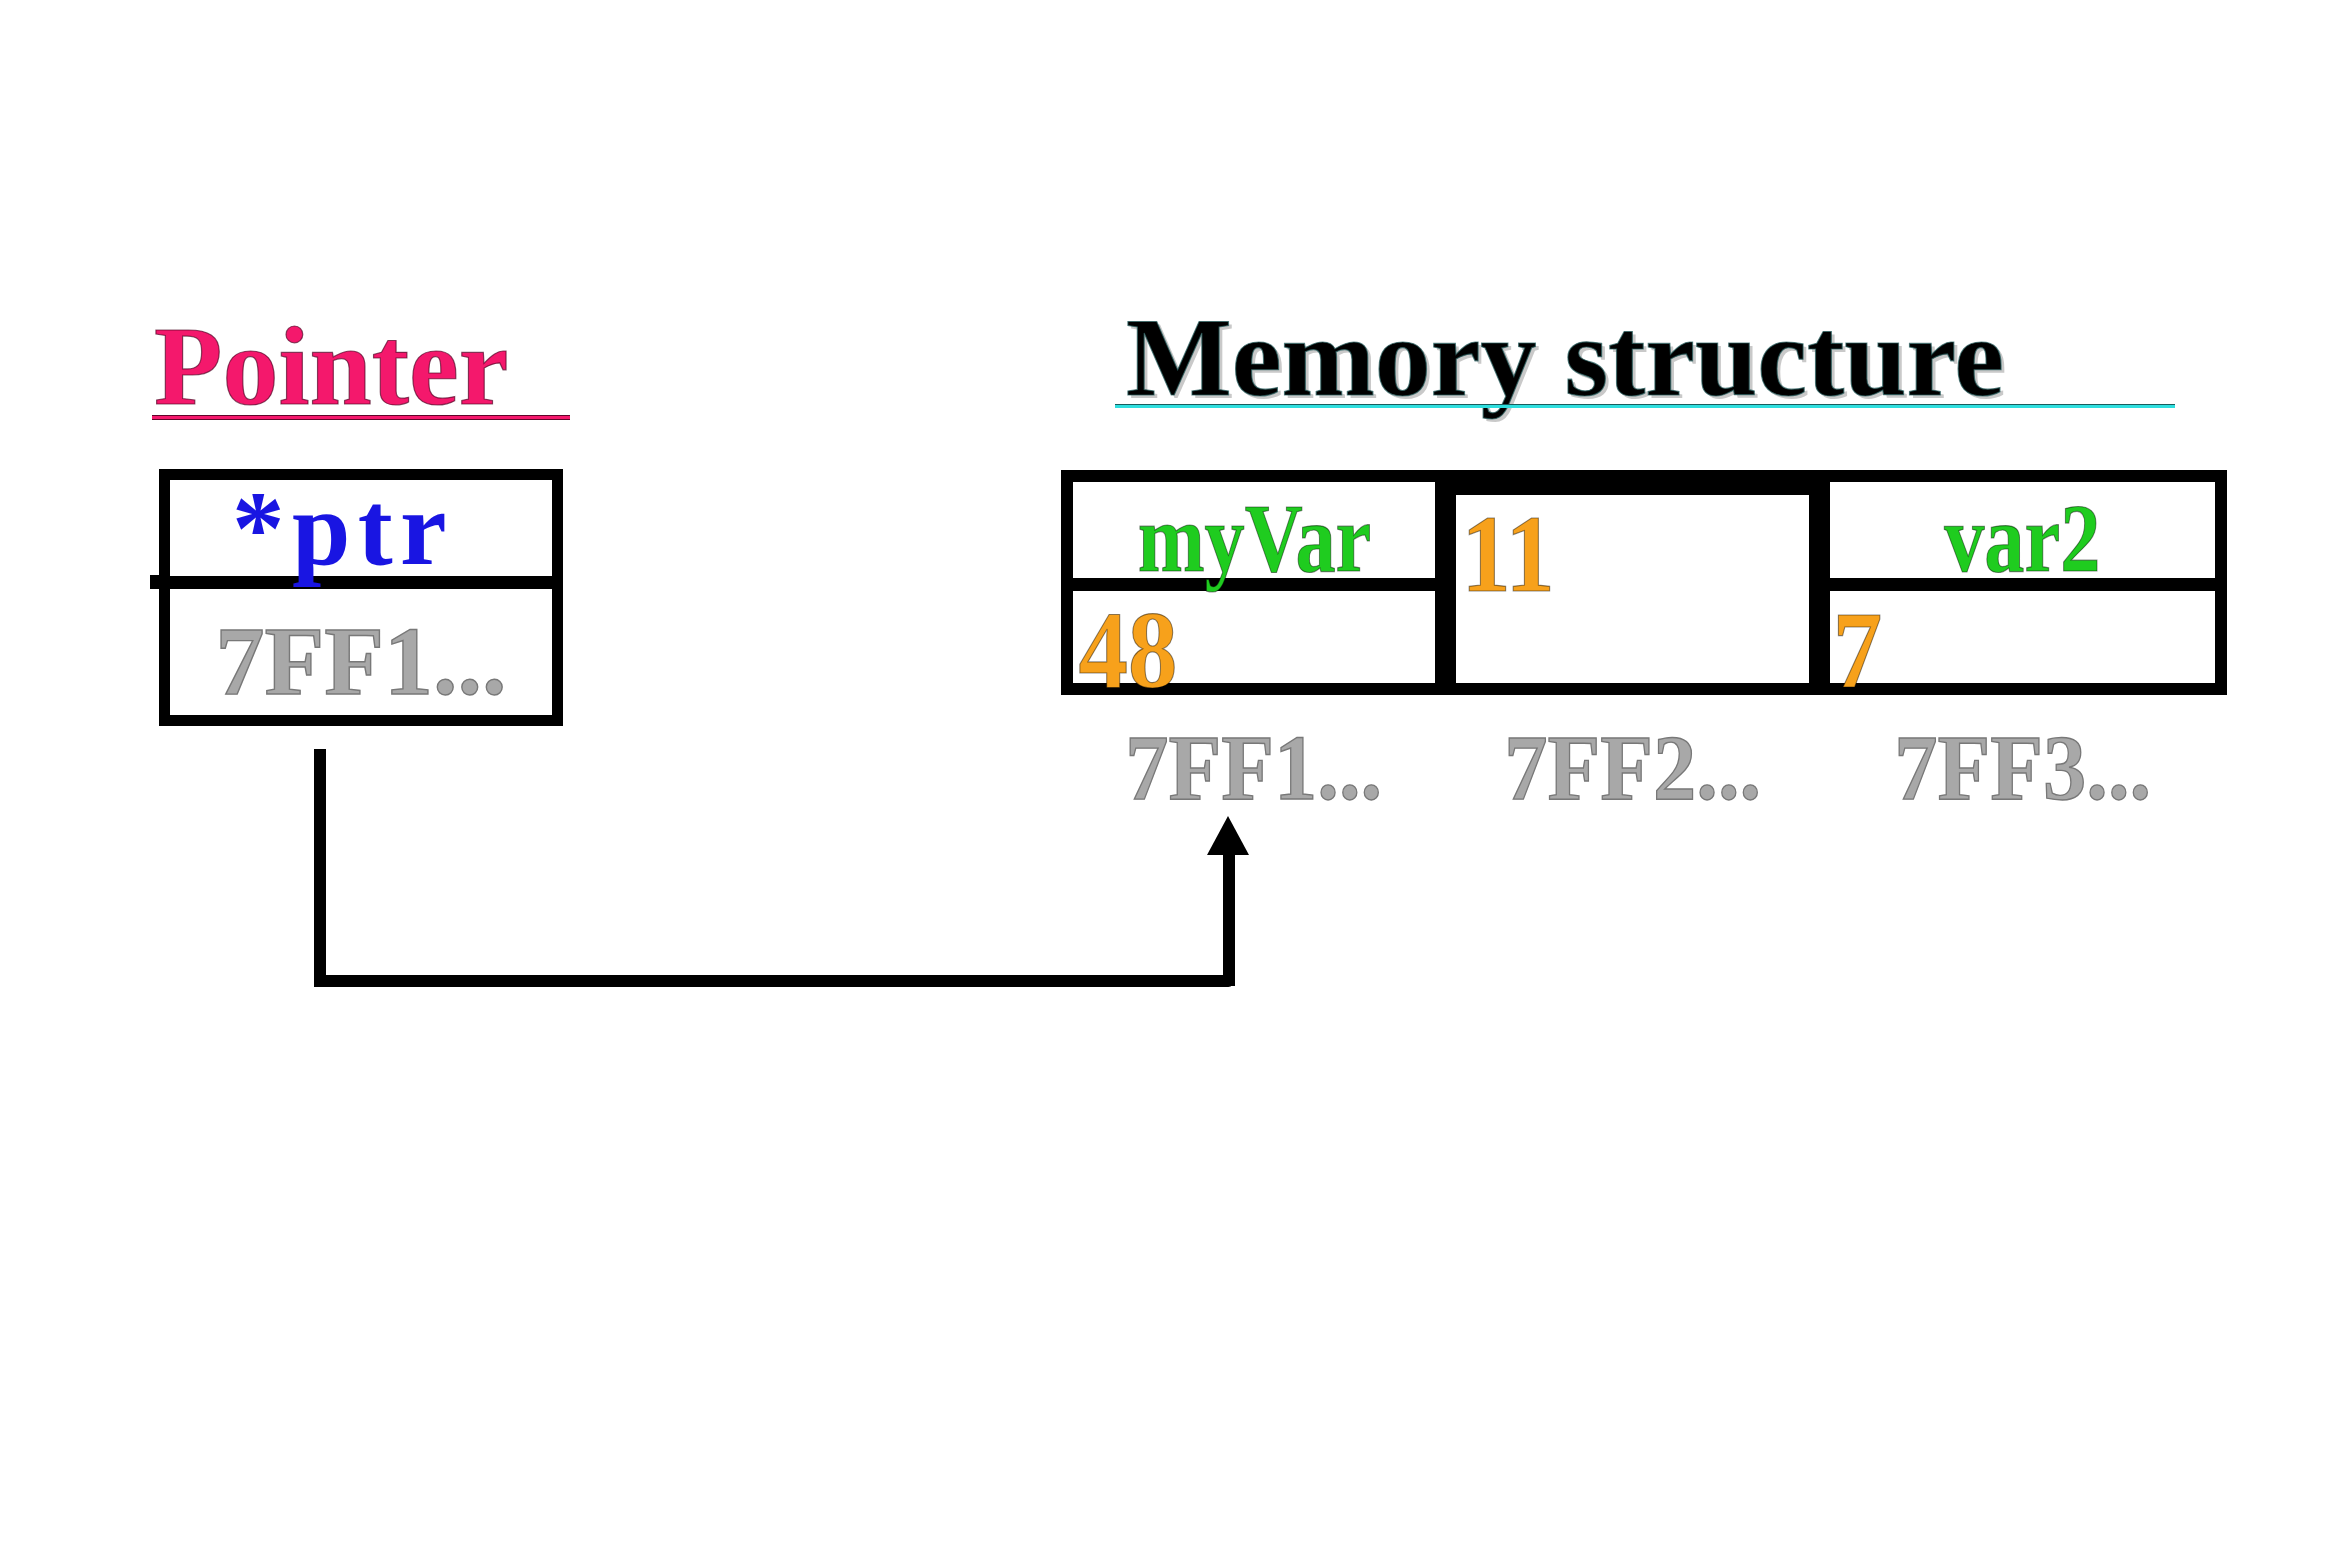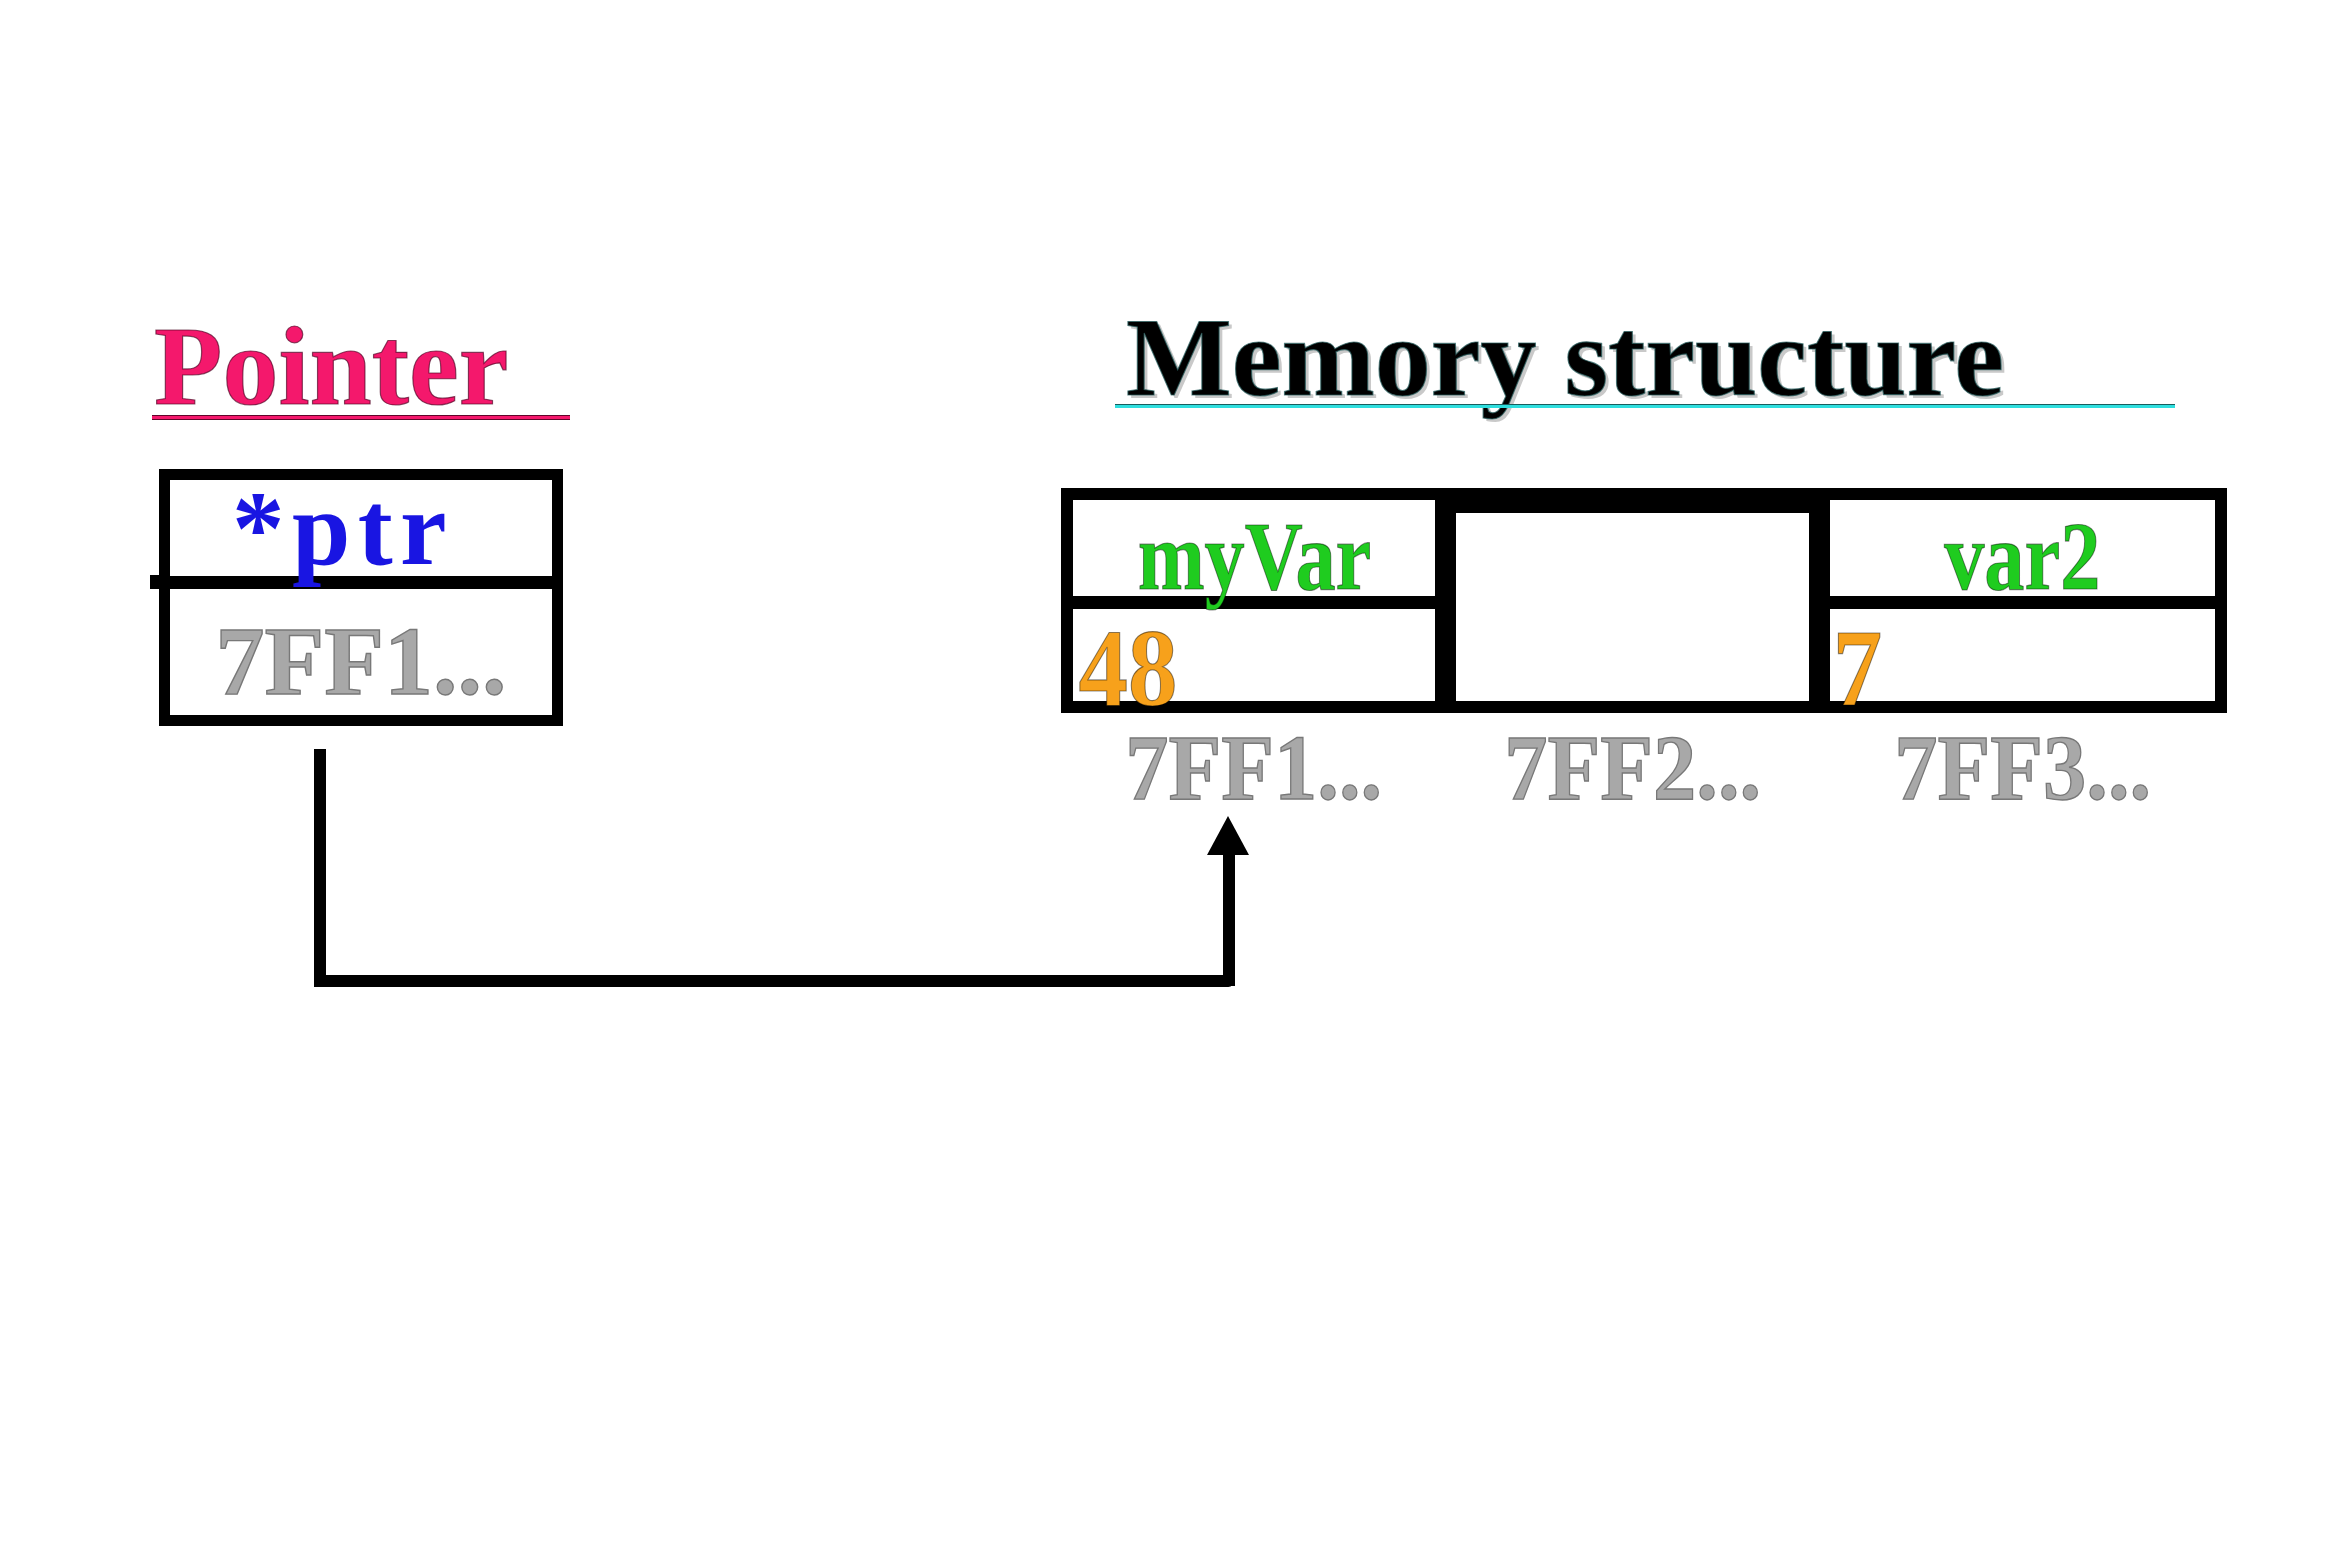"myVar" .memory-table { top: 488px -> 470px }
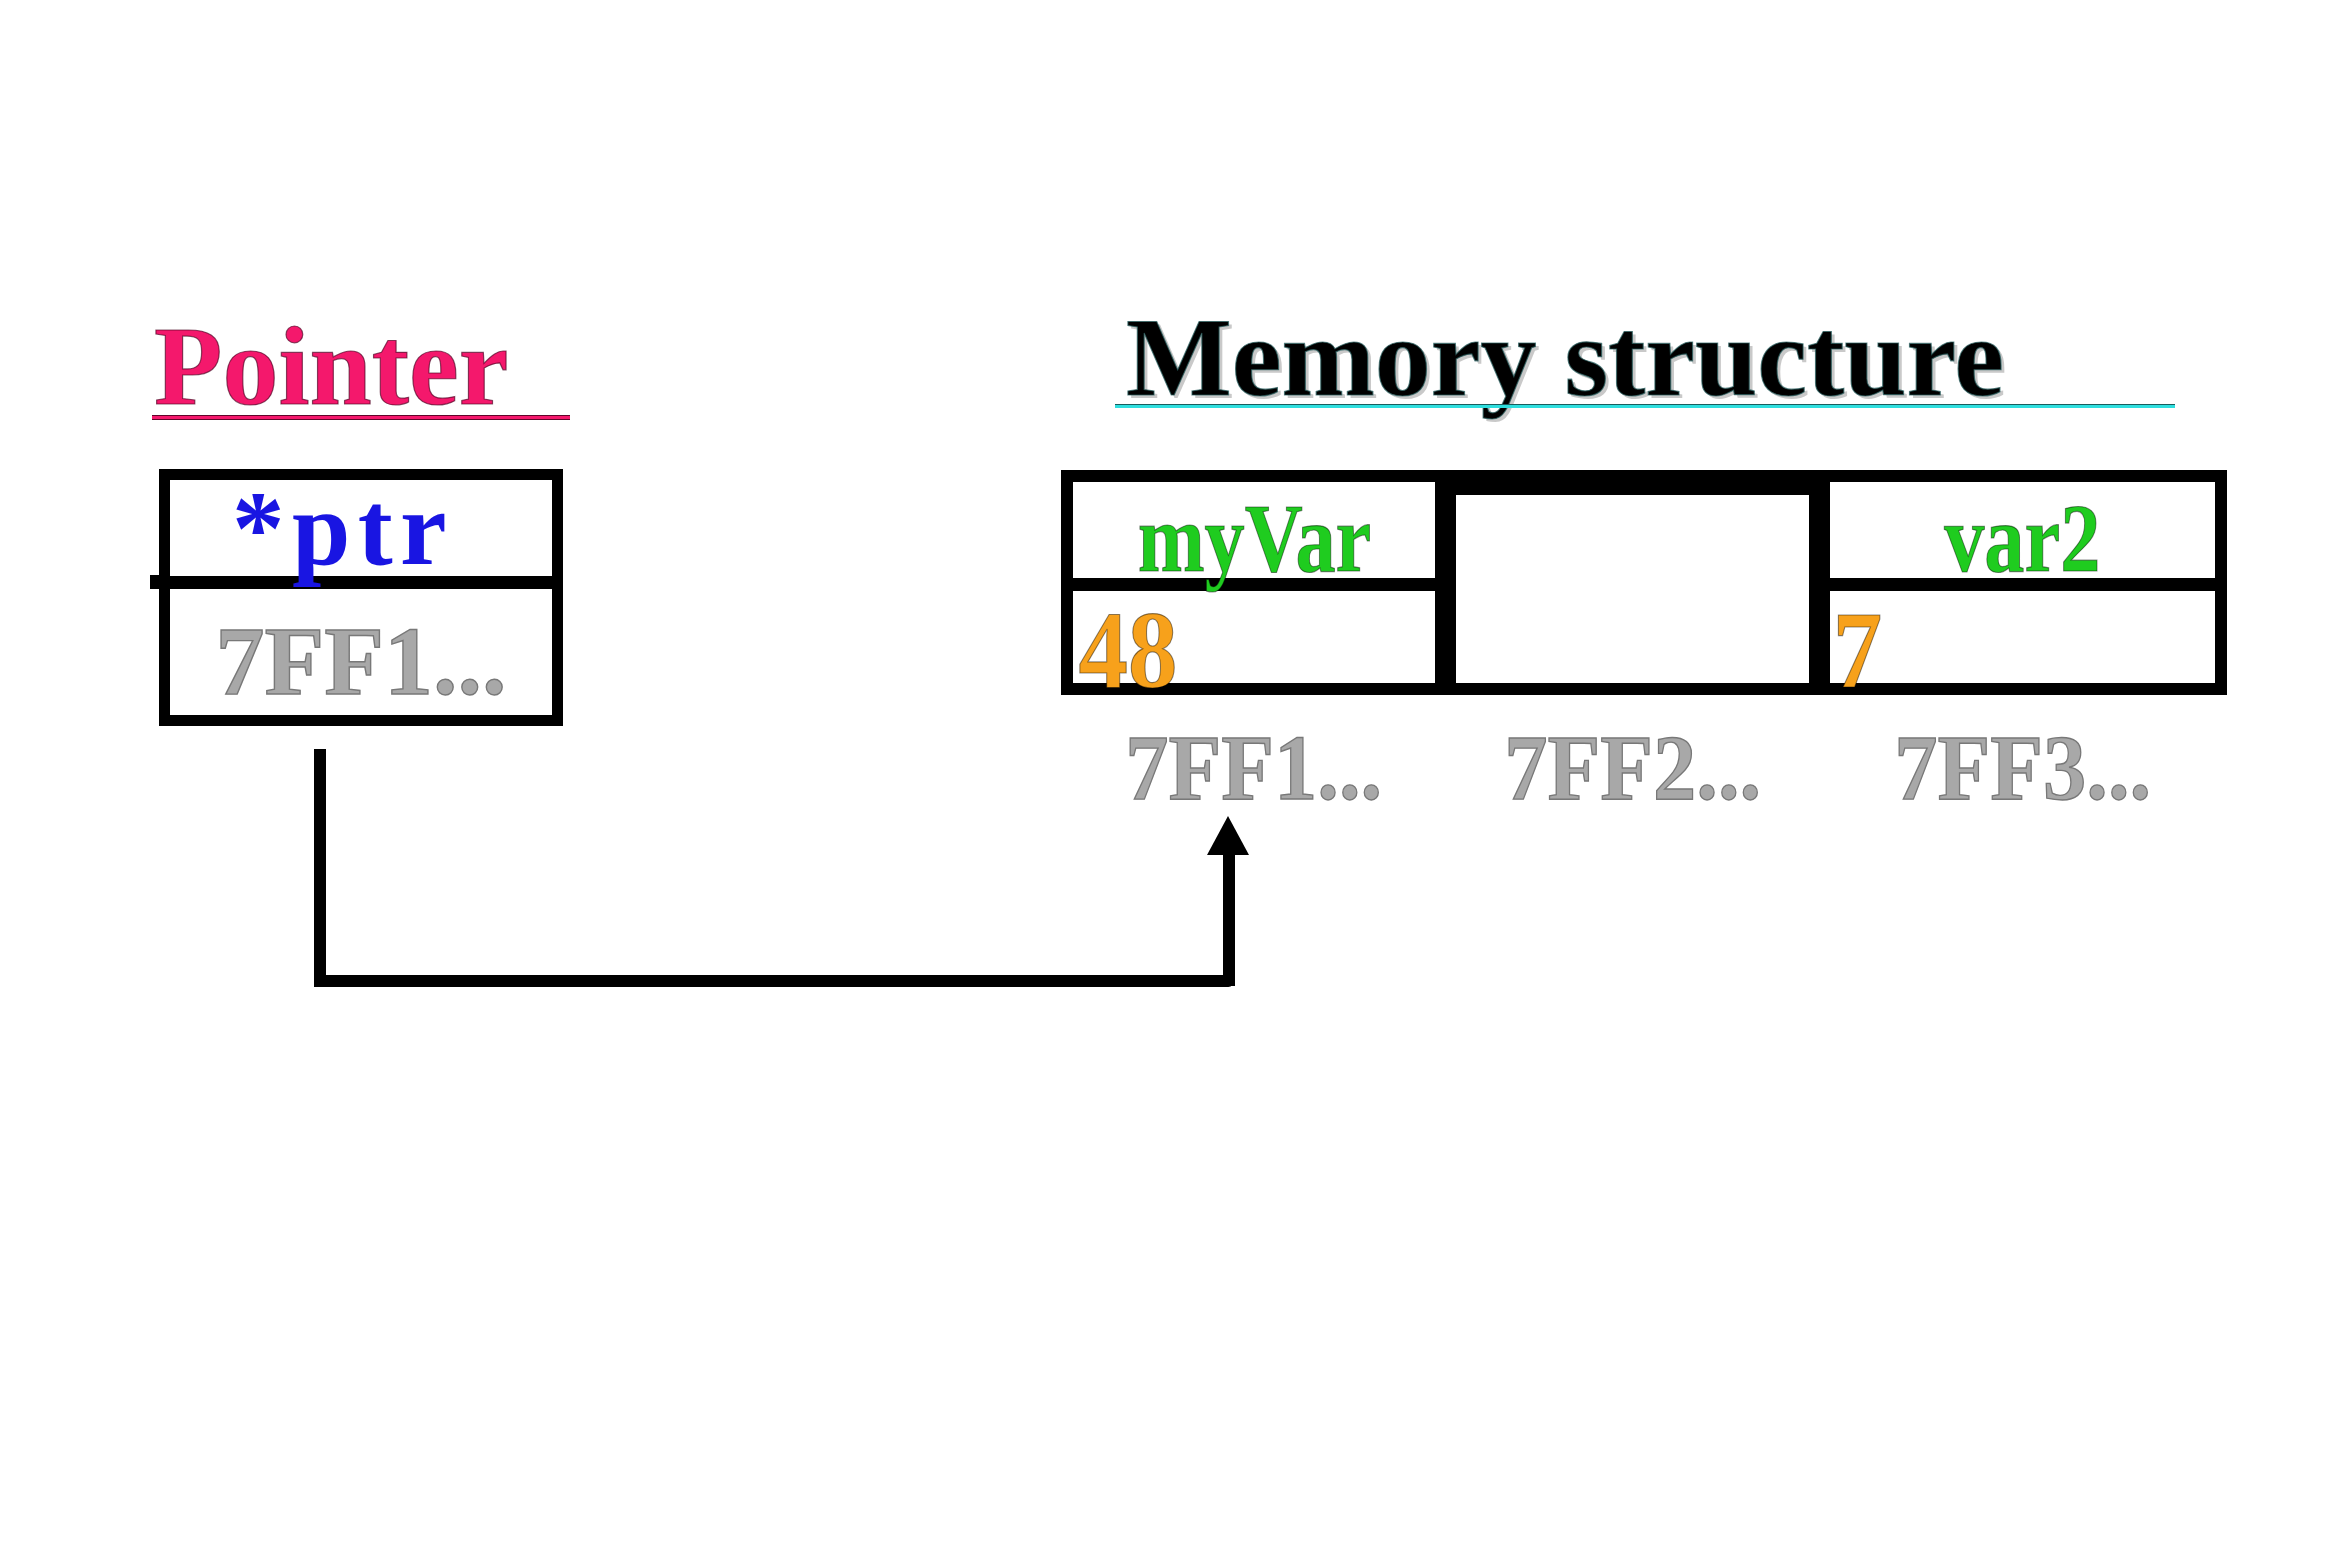"11" div.mem-value { html: none -> <div> <span><span>11</span></span> </div> }
